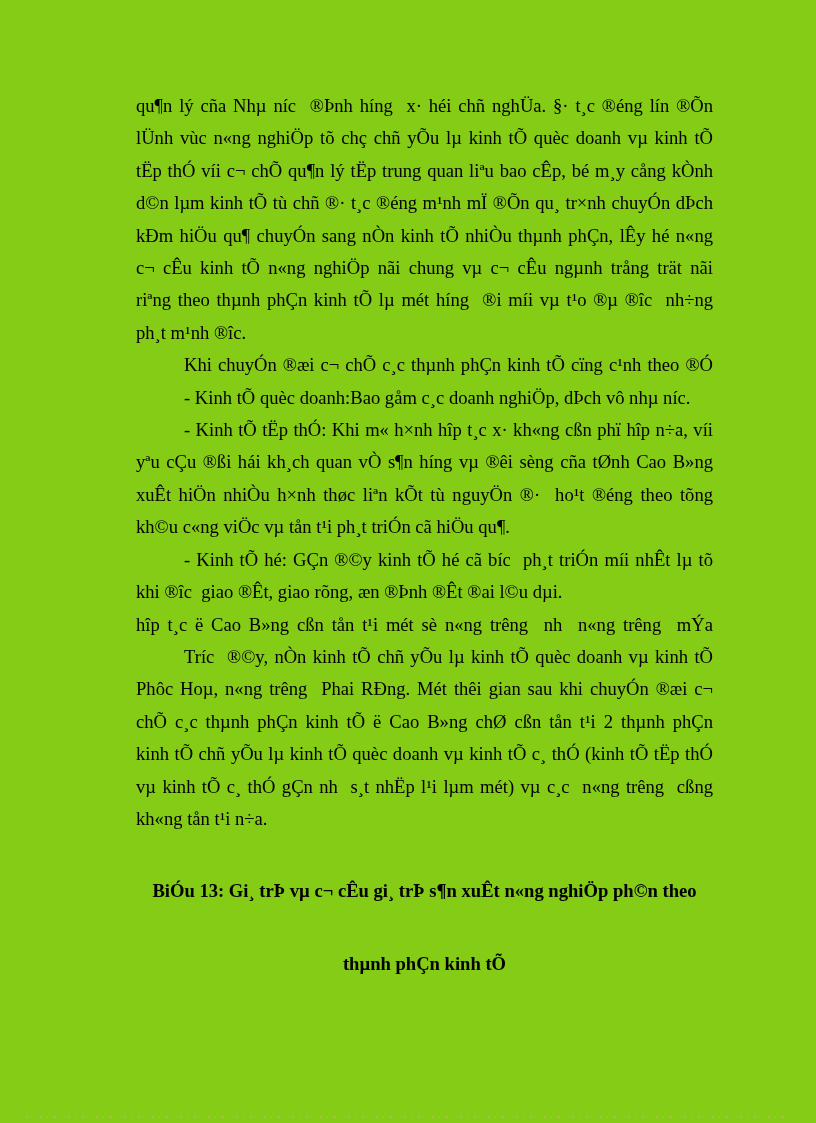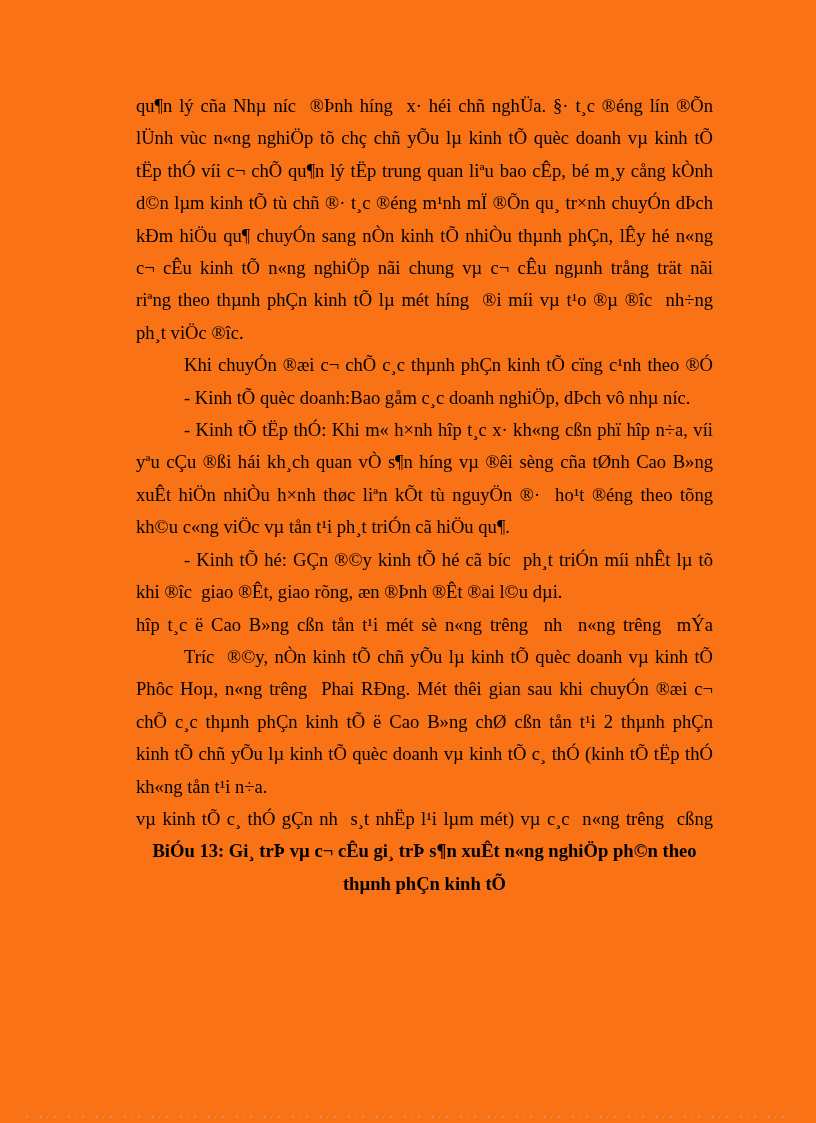"qu¶n lý cña Nhµ níc" .page { background: #f97316 -> #84cc16 }
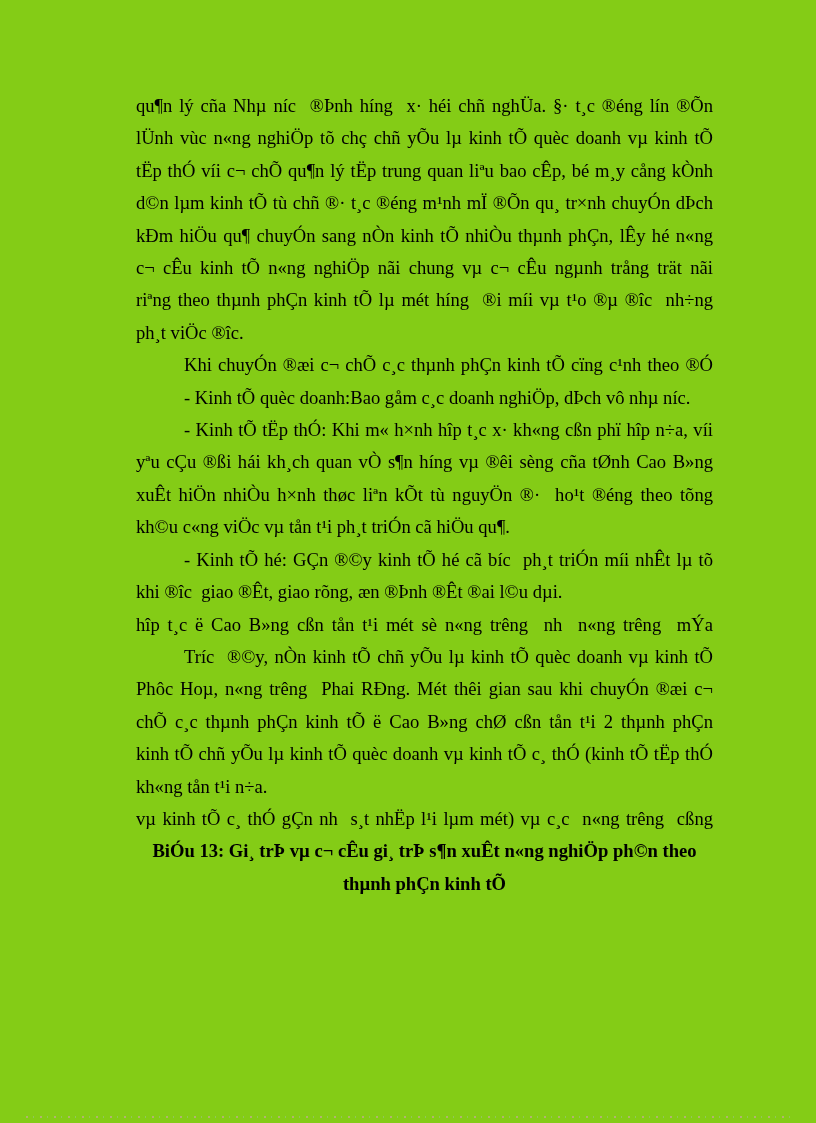"ph¸t viÖc ®îc." div.line { text: viÖc -> m¹nh }
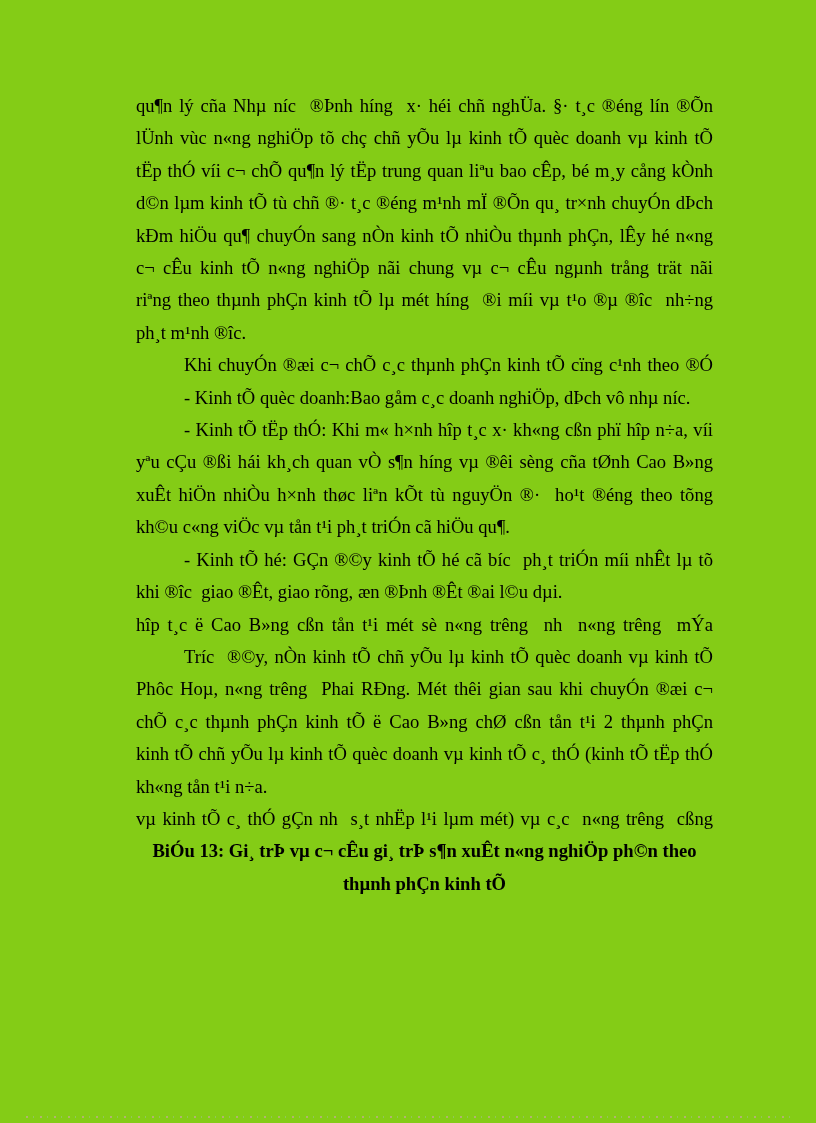"kh«ng tån t¹i n÷a." div.line { order: before "vµ kinh tÕ c¸ thÓ" -> after "vµ kinh tÕ c¸ thÓ" }
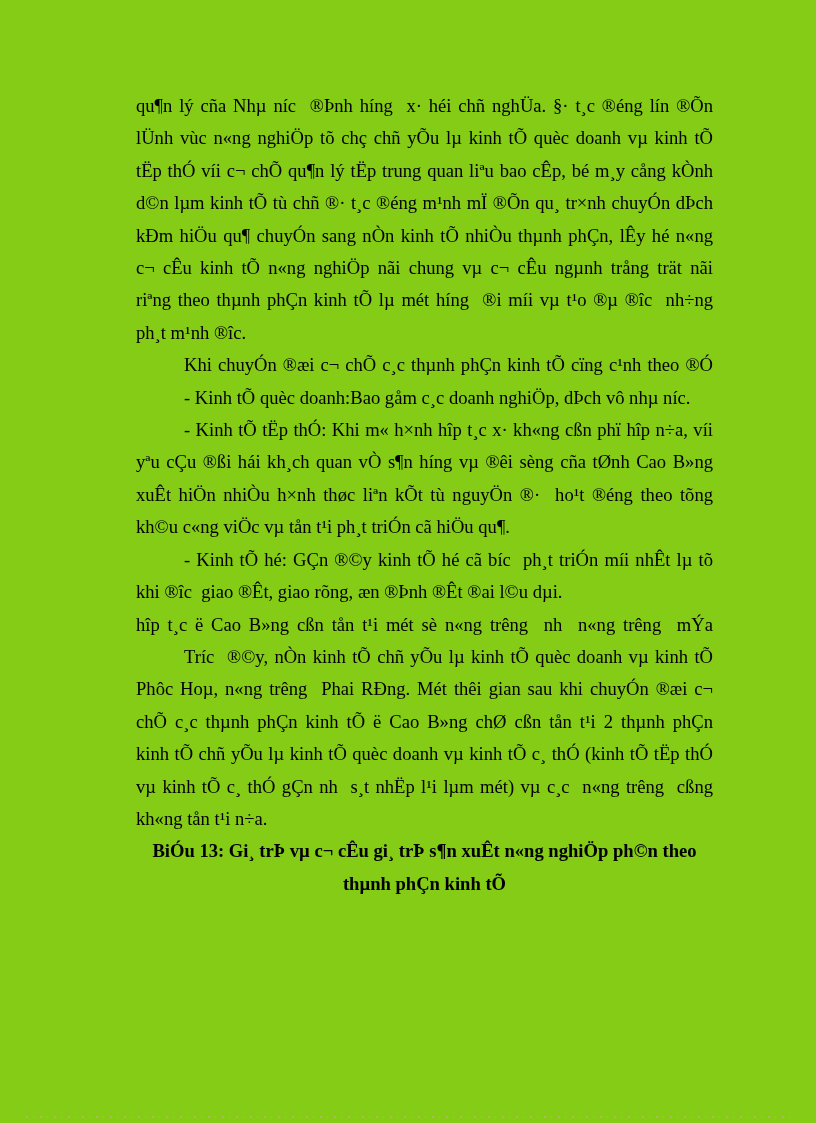"BiÓu 13: Gi¸ trÞ vµ" .para.heading .line { margin-top: none -> 40px }
